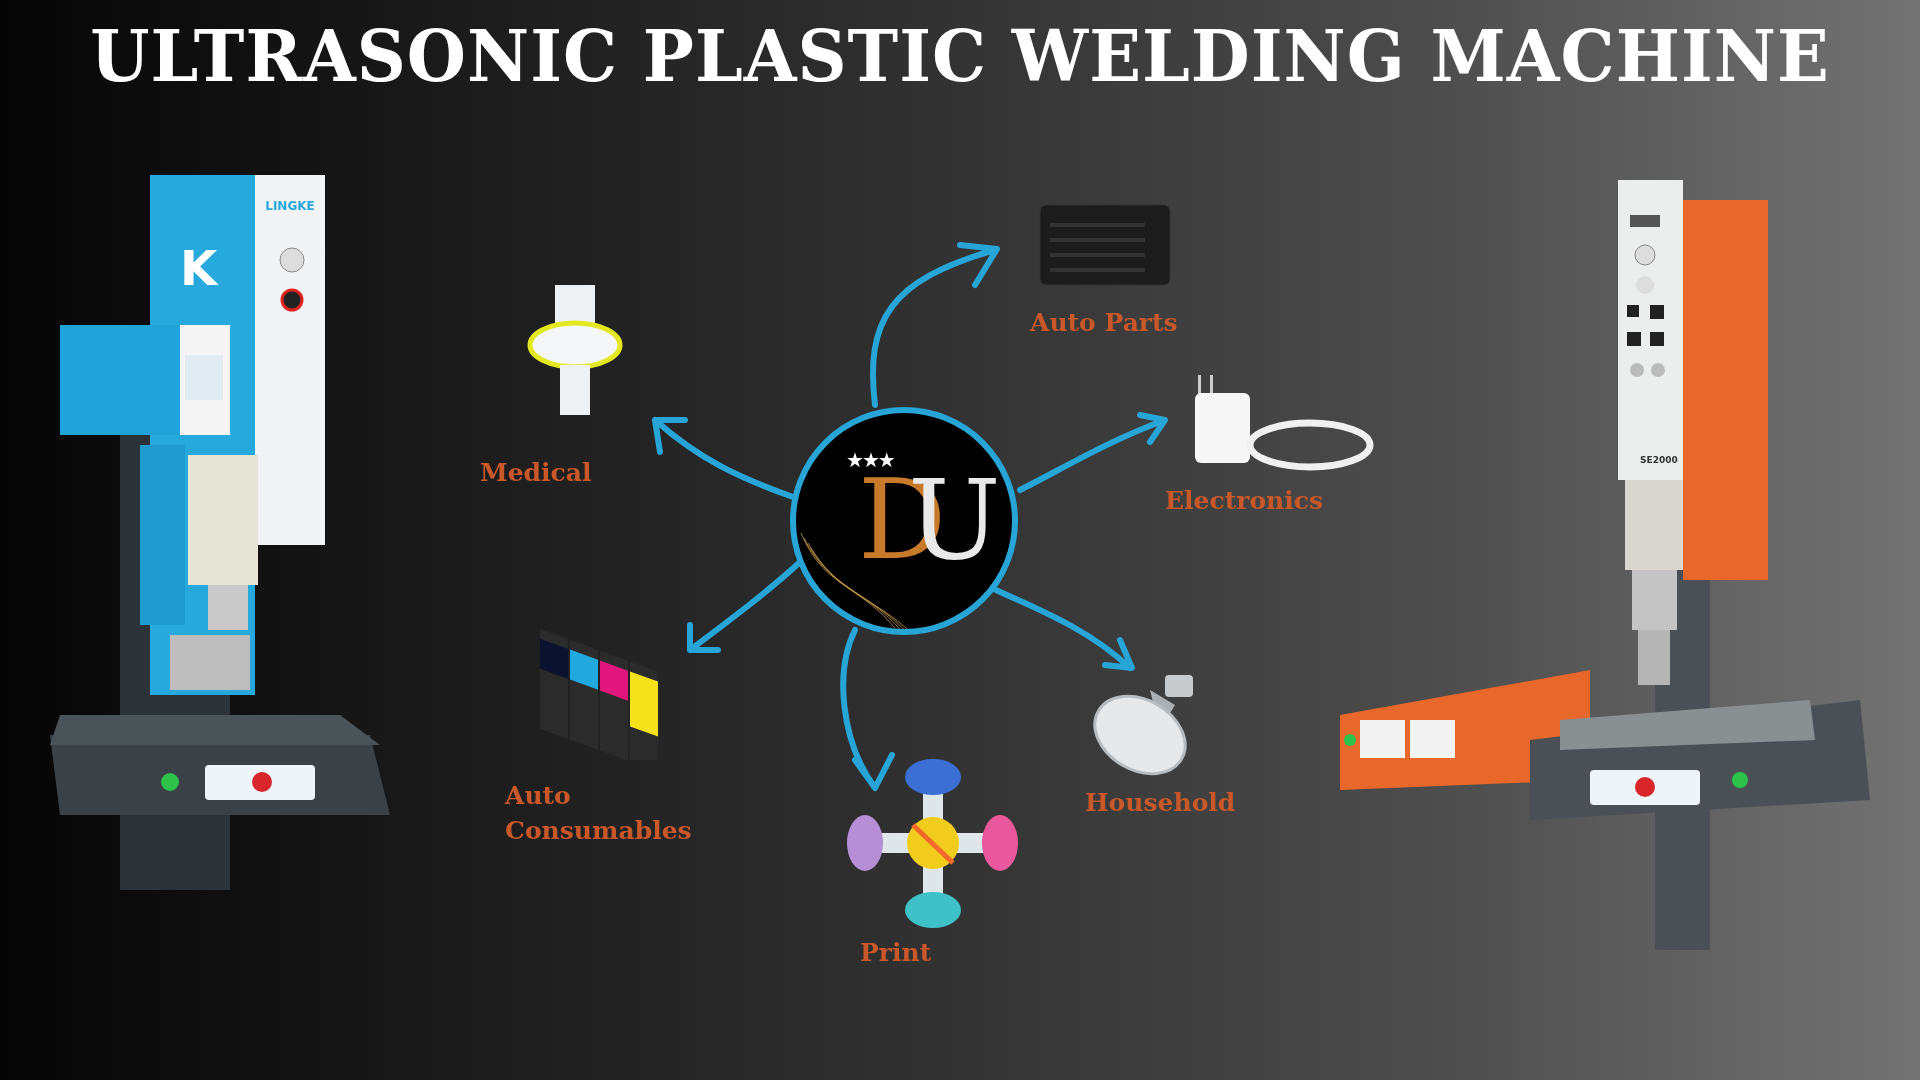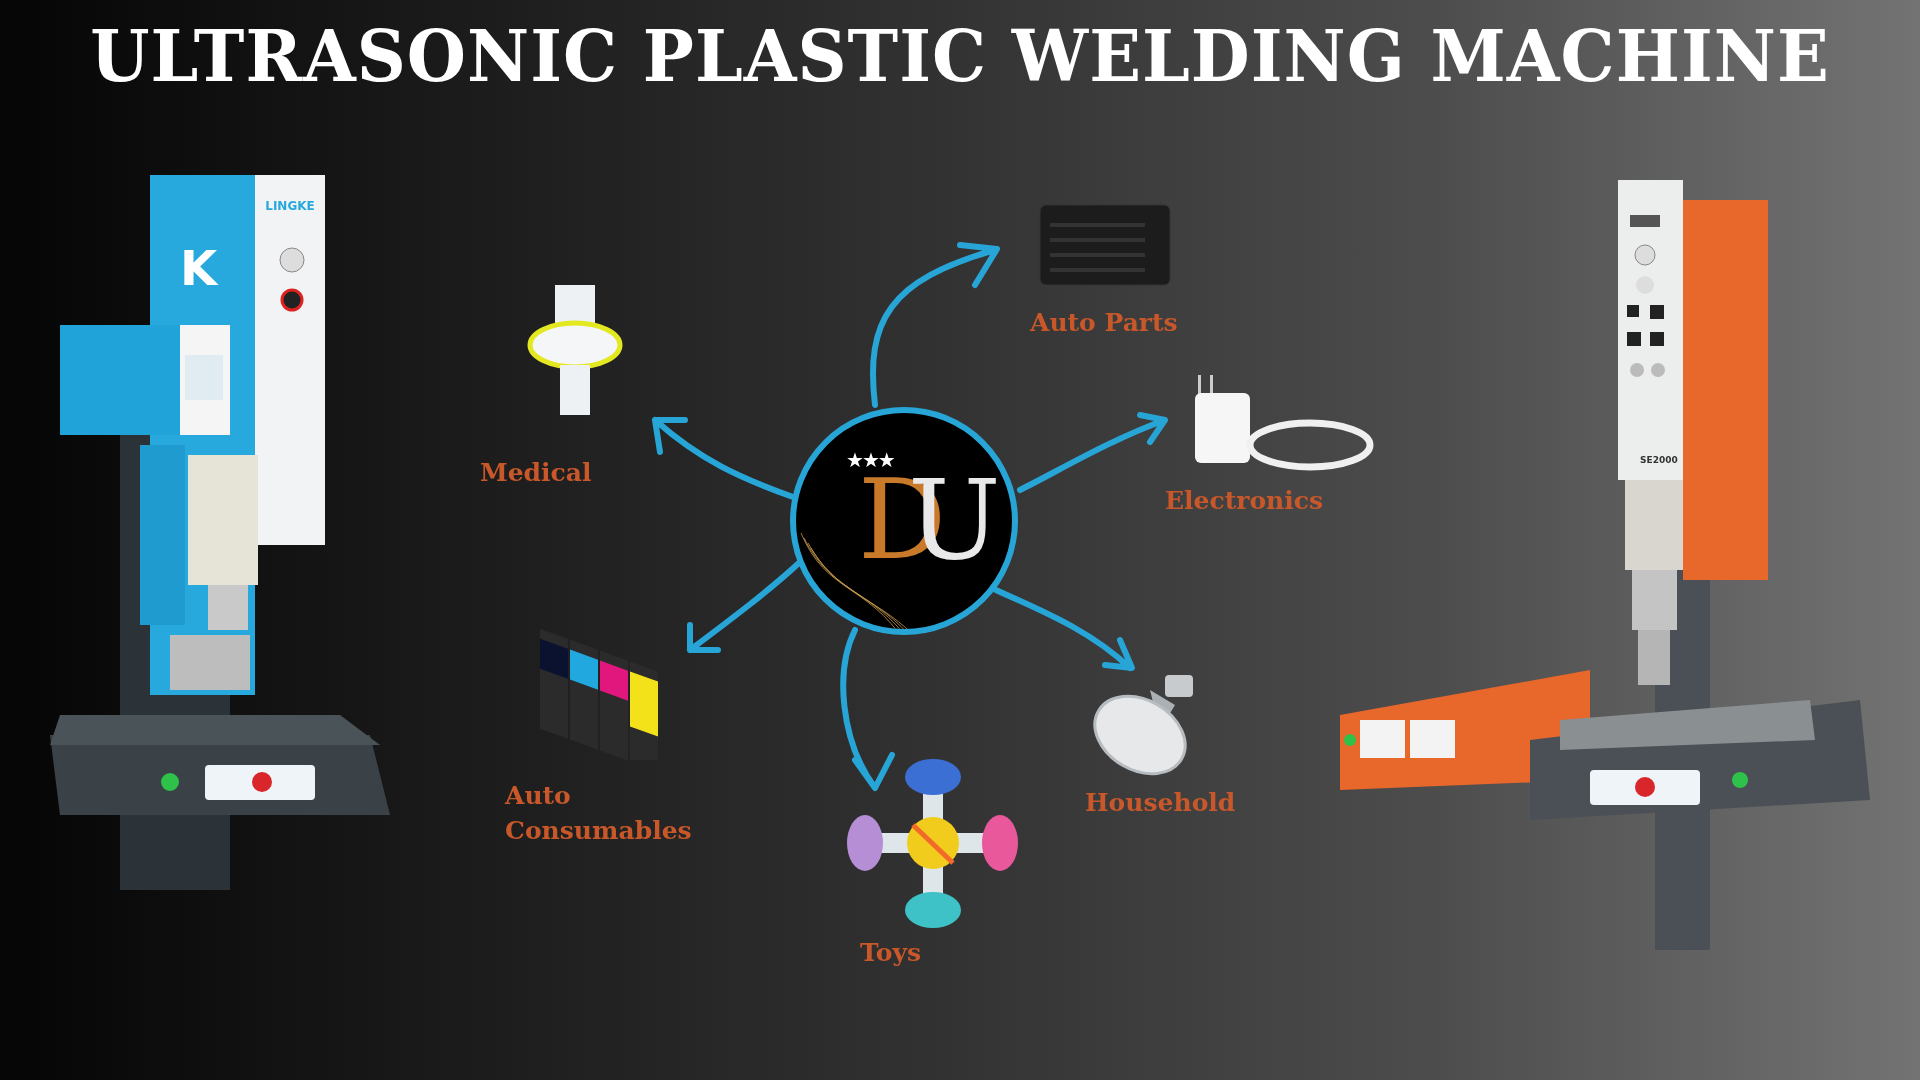"Toys" div.label { text: Toys -> Print }
